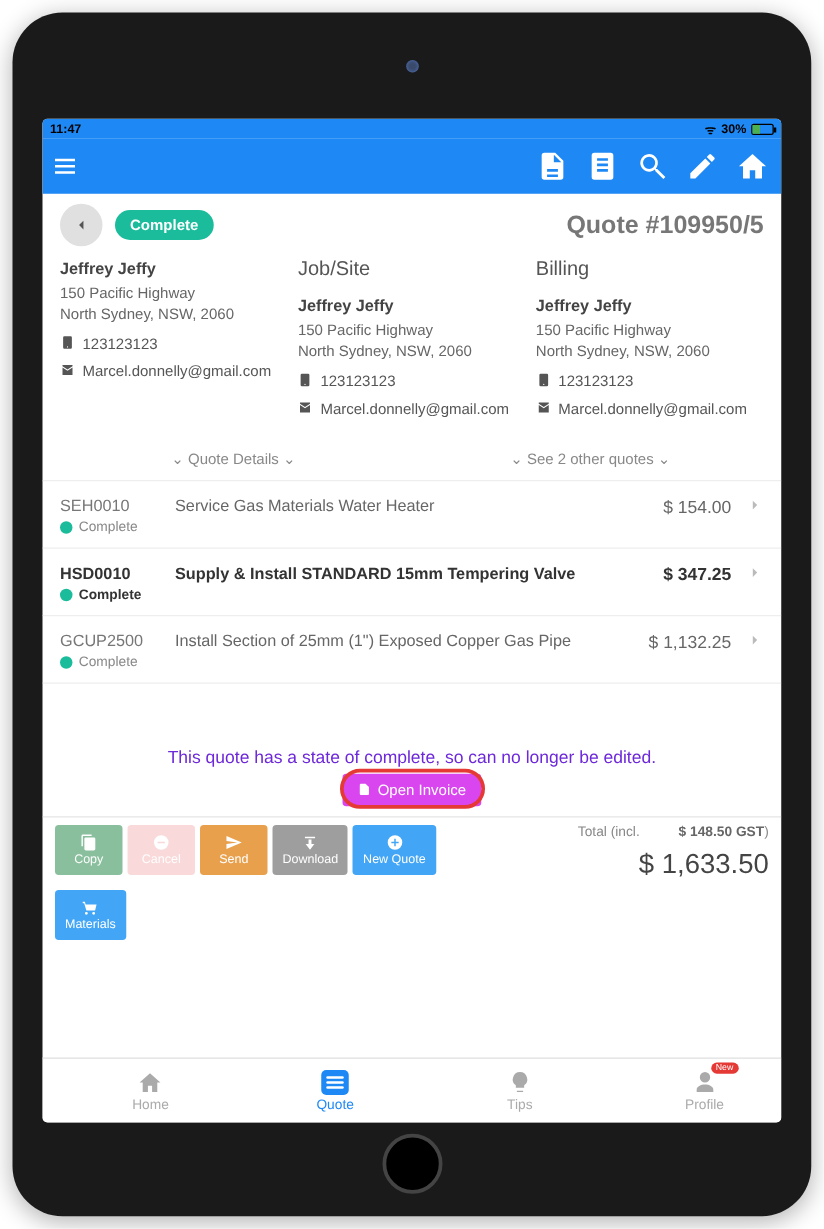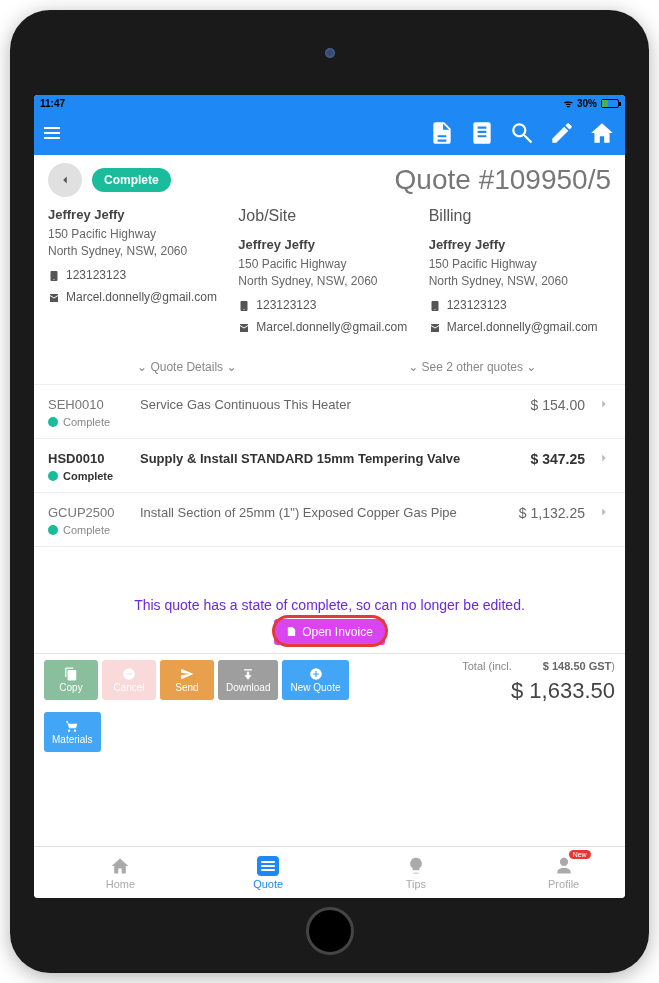"Quote #109950/5" .qtitle { font-size: 28px -> 20px; font-weight: 400 -> 700 }
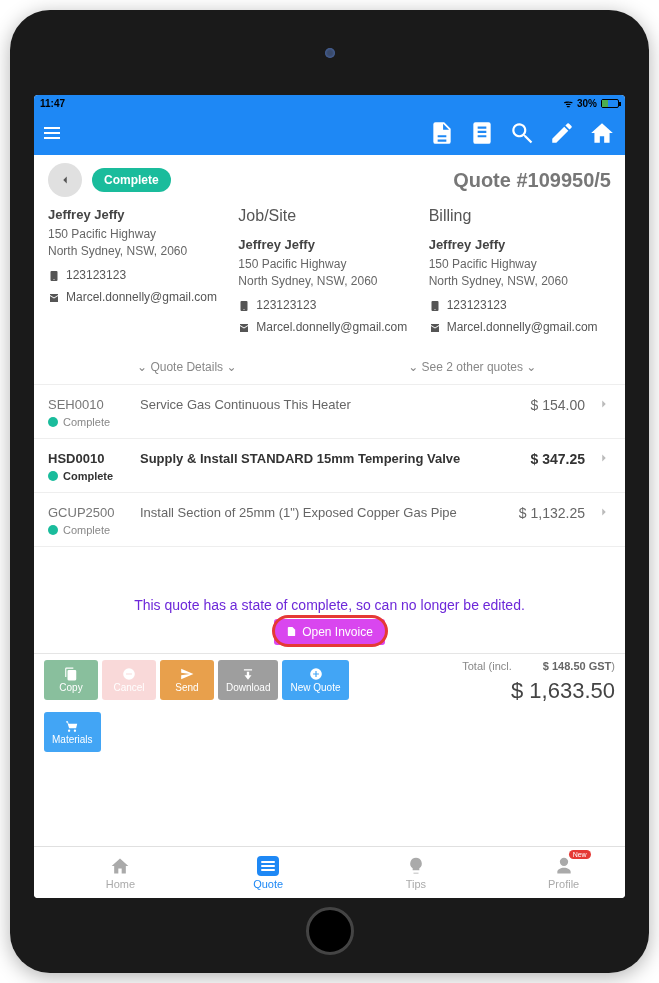"123123123" .col .contact { align-items: flex-end -> flex-start }
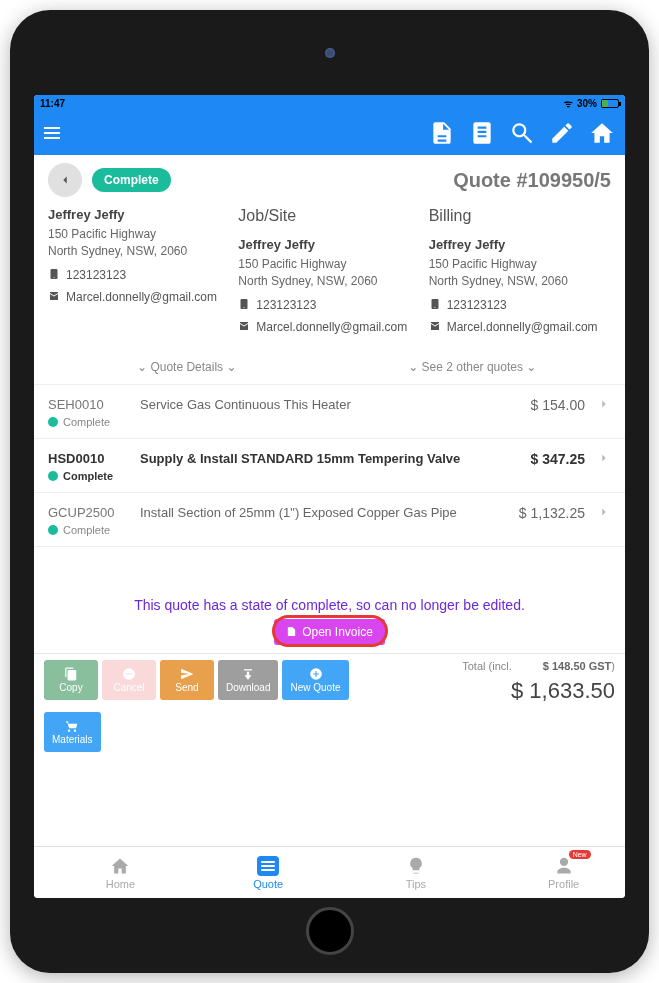"Service Gas Continuous This Heater" div.desc { text: Continuous This -> Materials Water }
